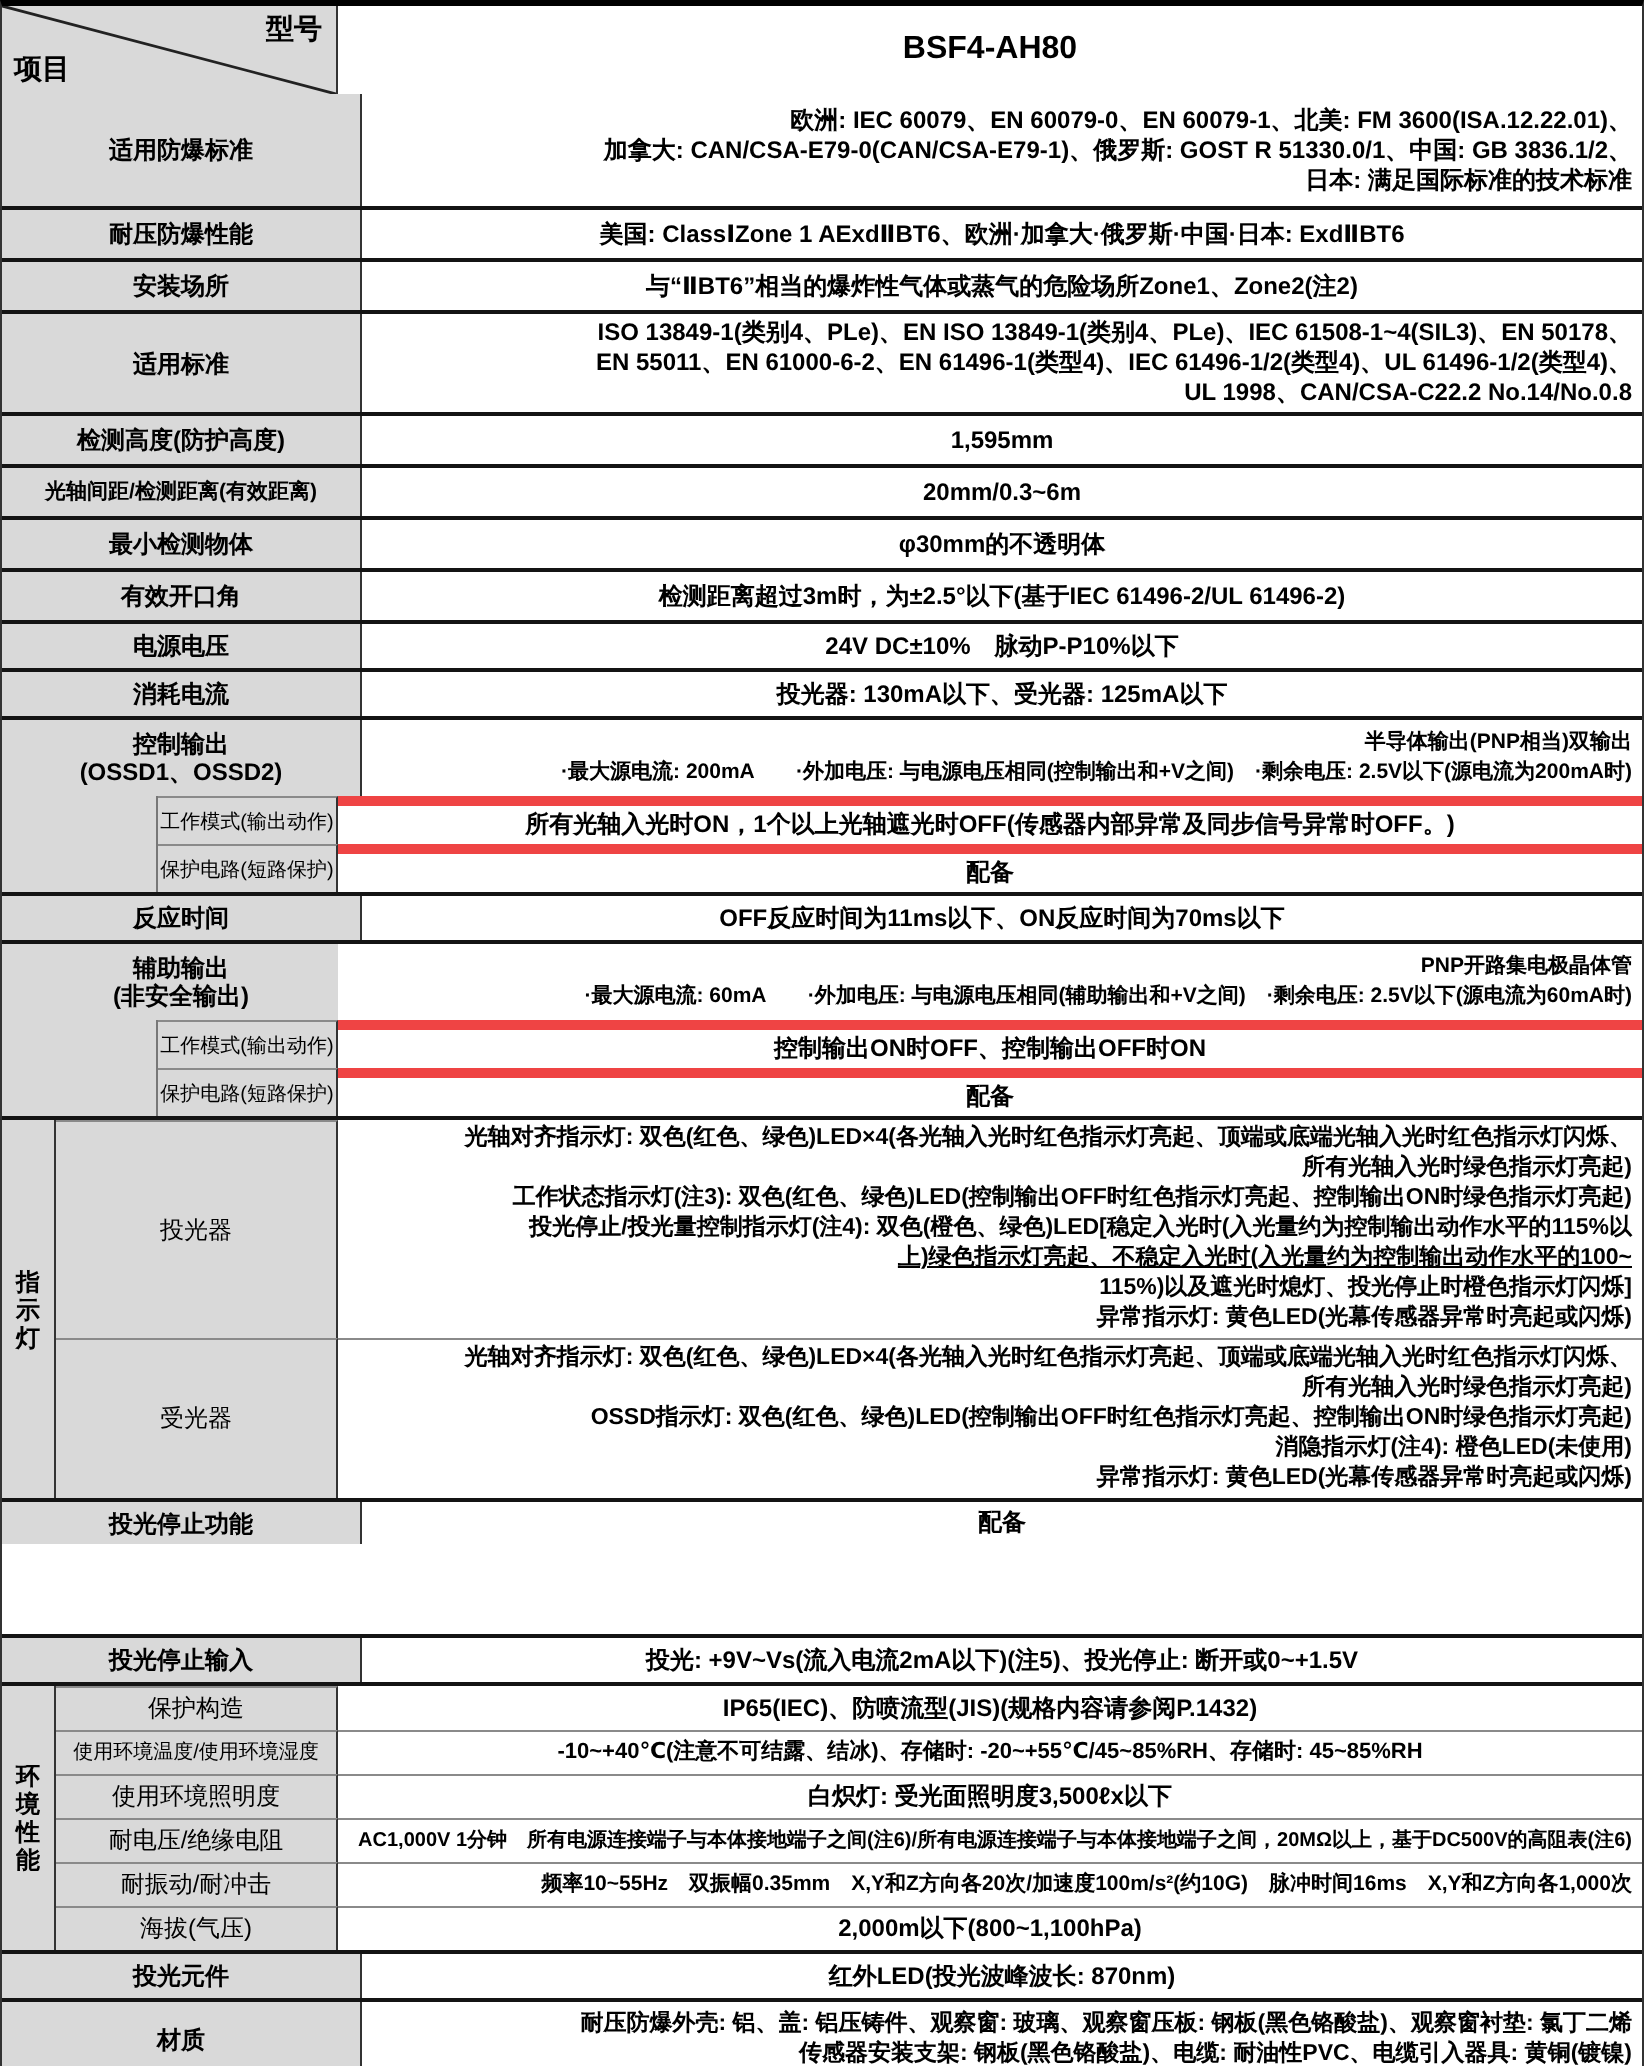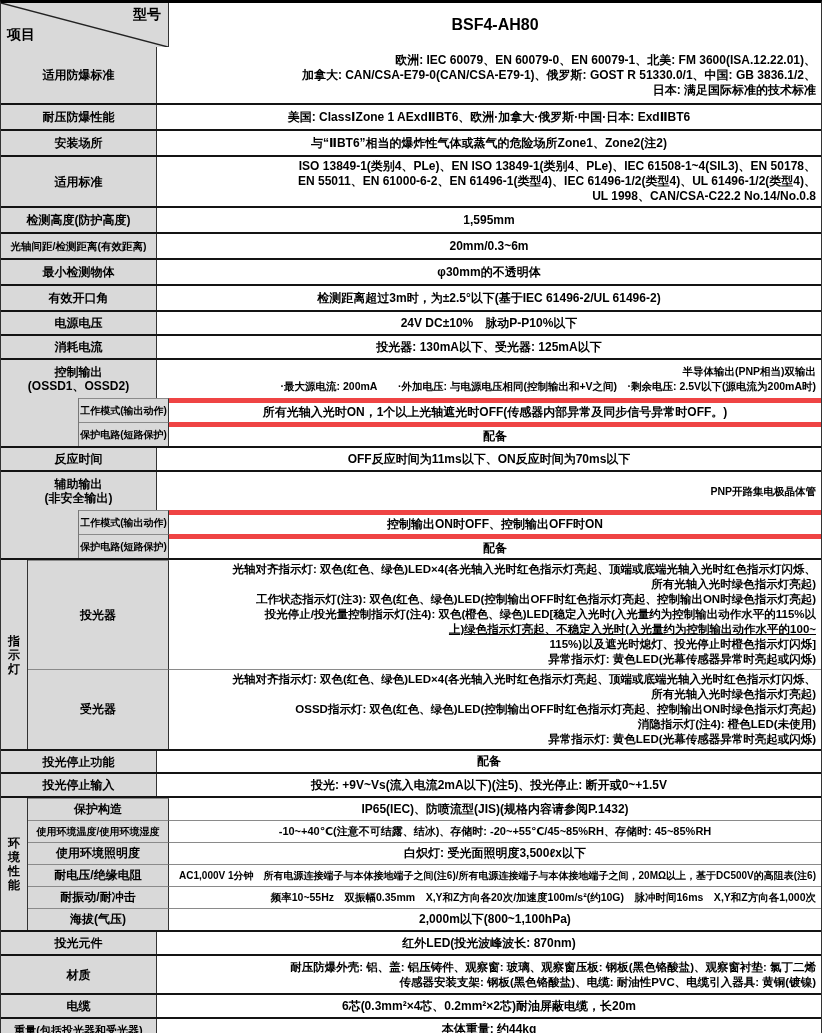"适用防爆标准" .lbl { width: 156px -> 180px }
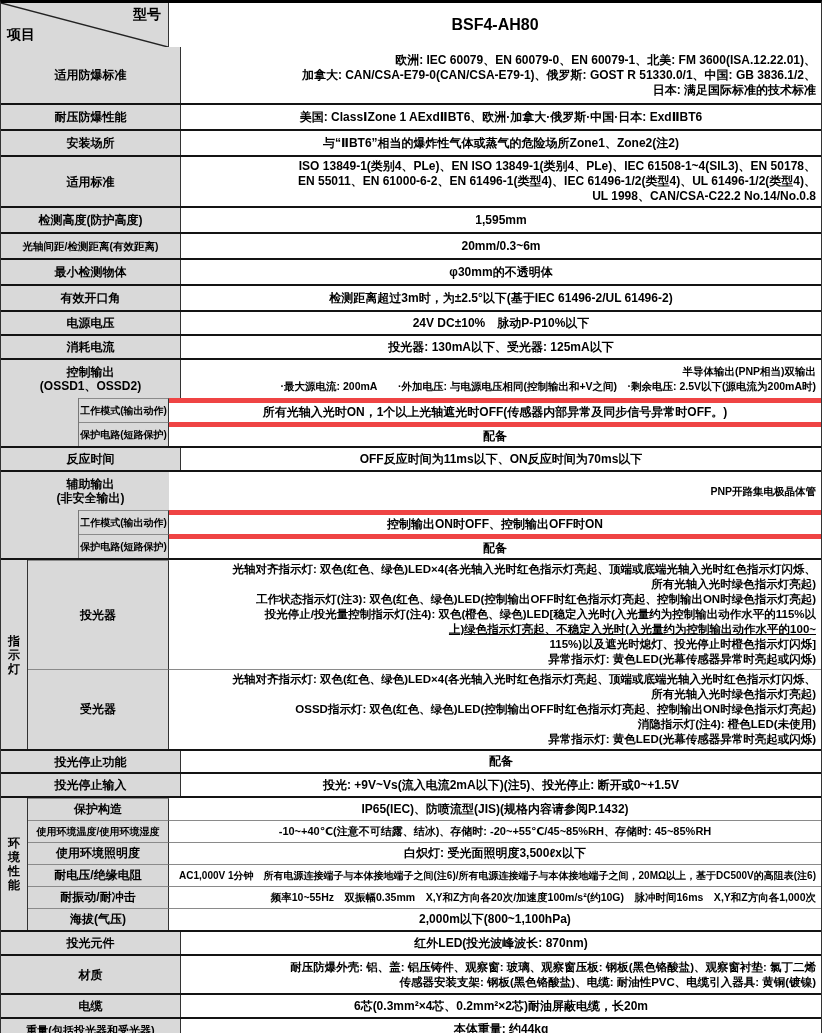"工作模式(输出动作)" .sublbl { font-weight: bold -> normal }
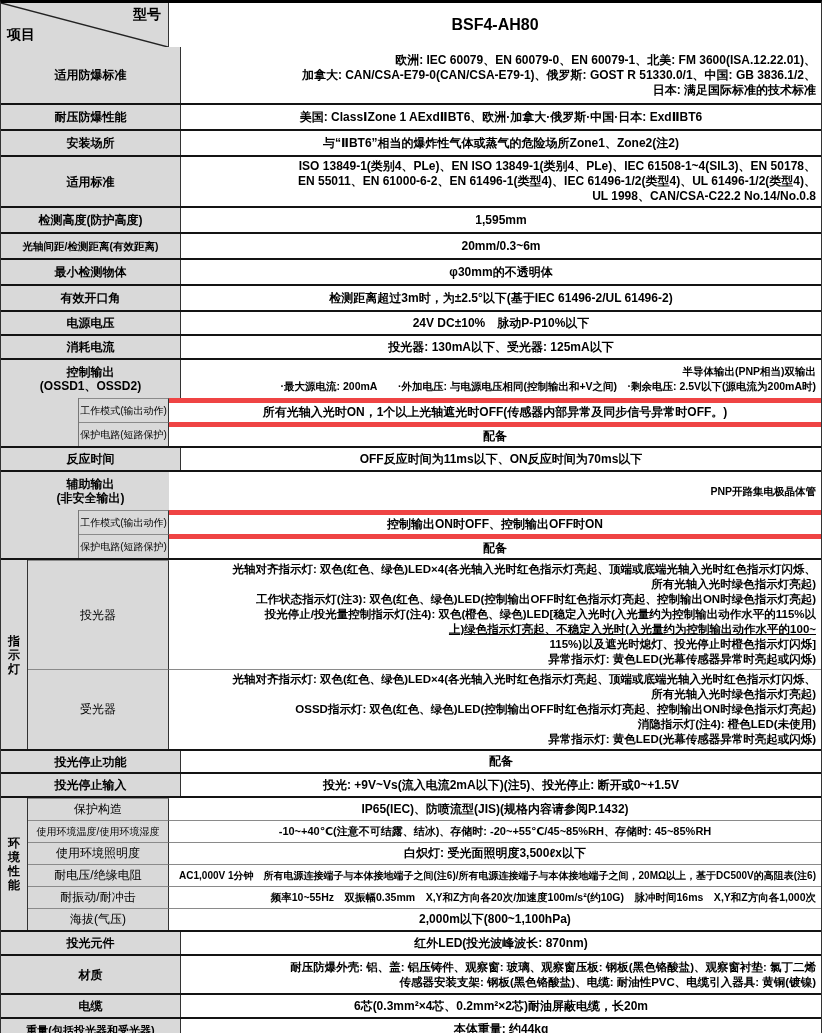"·最大源电流: 60mA ·外加电压: 与电源电压相同(辅助输出和+V之间)" div.vline { html: none -> <div>·最大源电流: 60mA ·外加电压: 与电源电压相同(辅助输出和+V之间) ·剩余电压: 2.5V以下(源电流为60mA时)</div> }
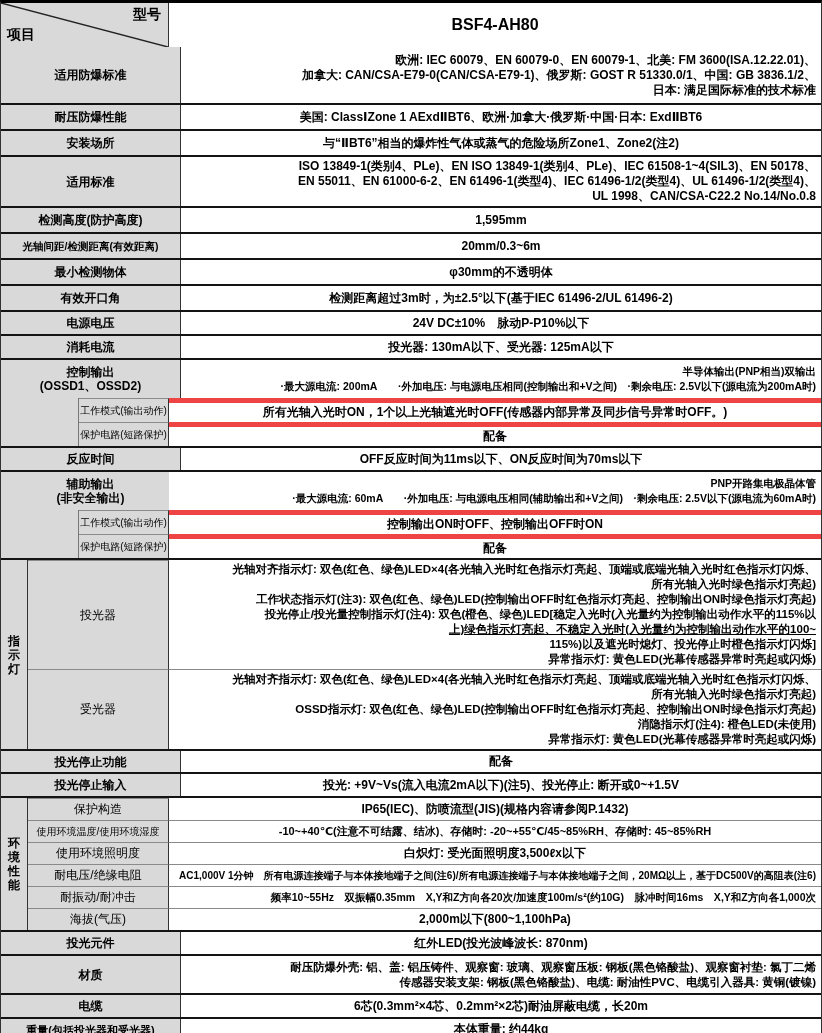"投光停止输入" div.prow { margin-top: none -> 45px }
